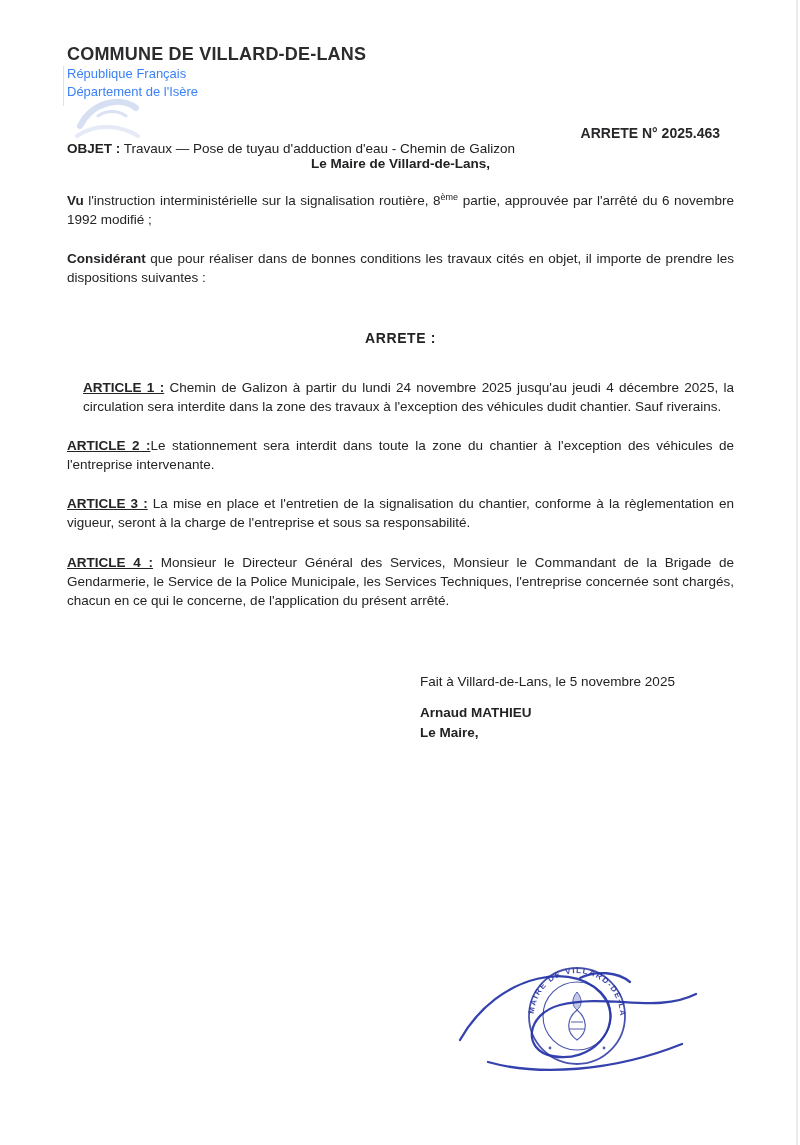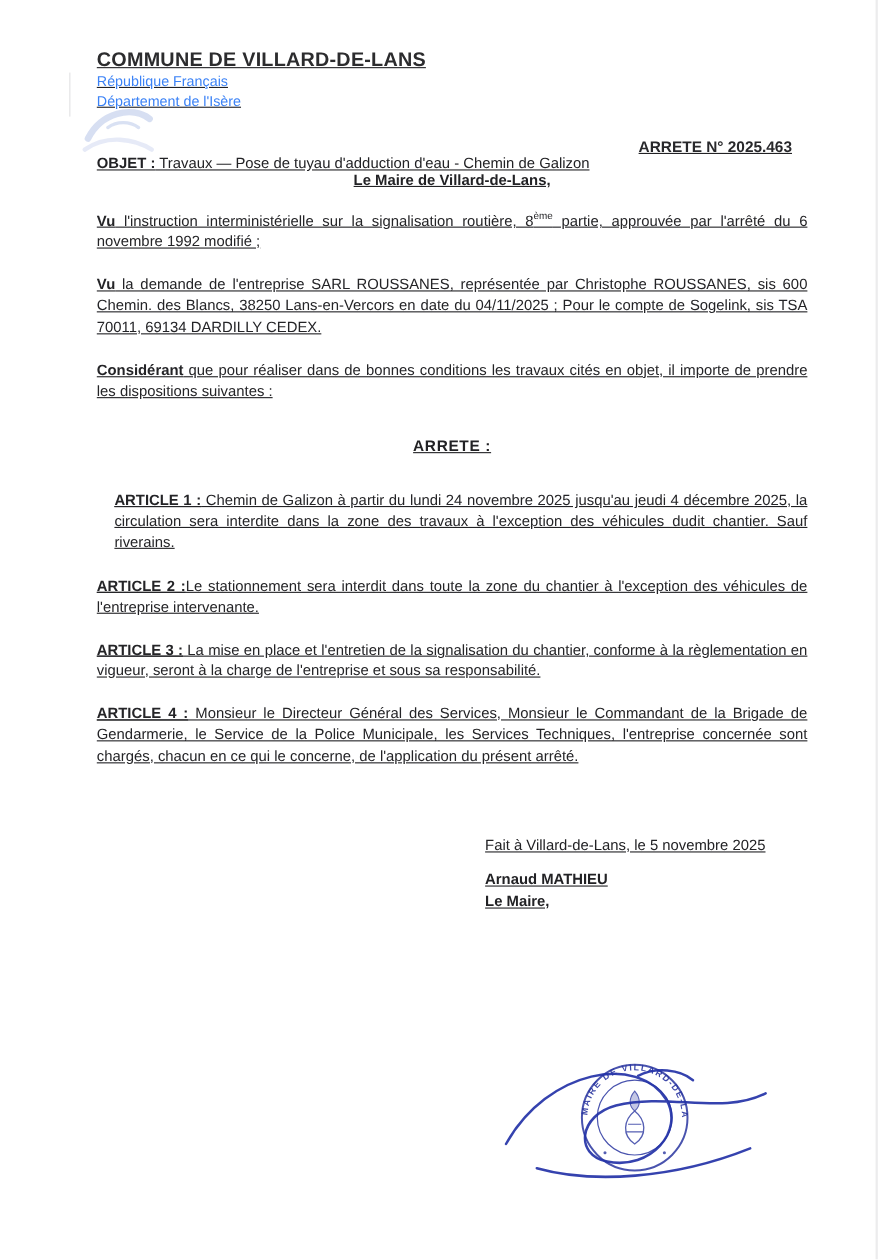"COMMUNE DE VILLARD-DE-LANS" .page { padding: 44px 66px 0 88px -> 44px 66px 0 67px; text-decoration: underline -> none }
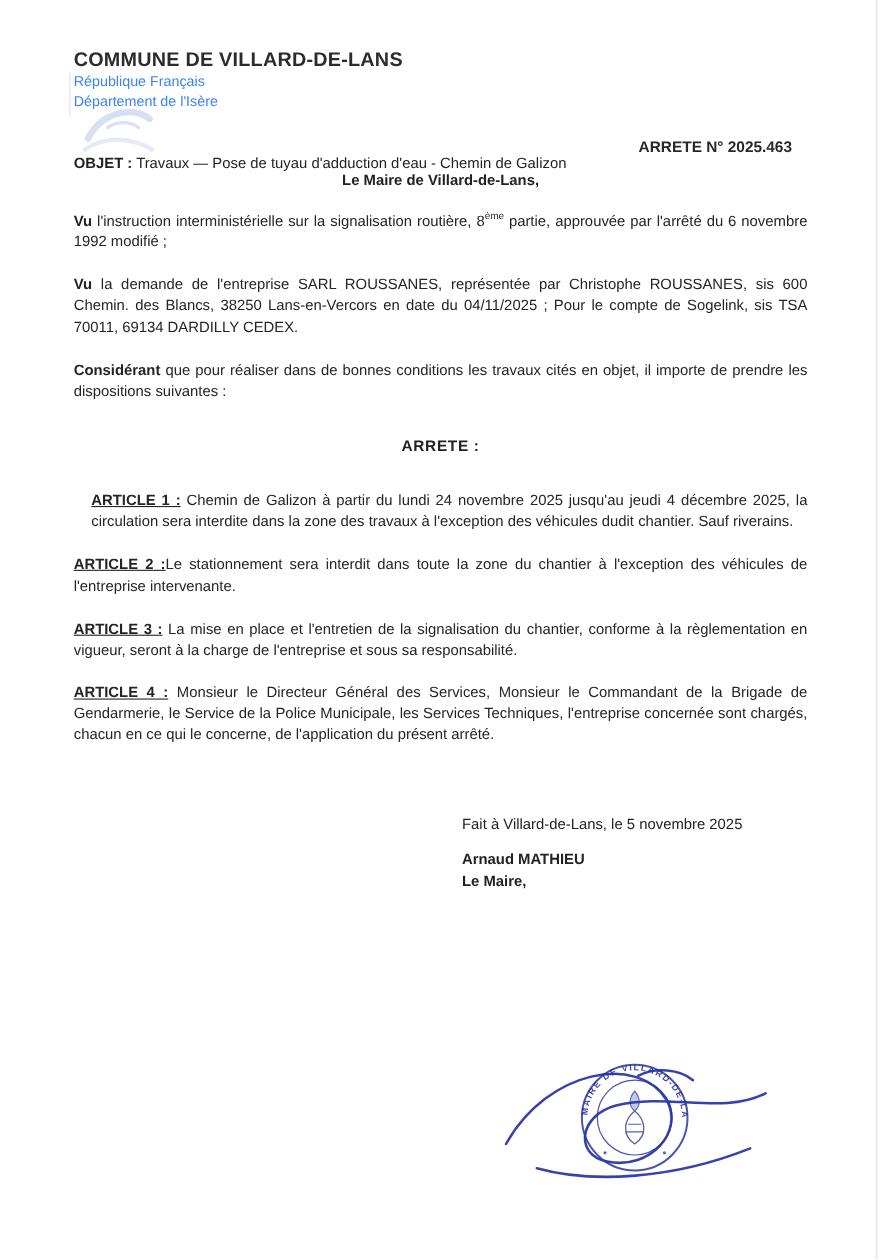"Vu la demande de l'entreprise" p.recital { html: <p><span>Vu</span><span> la demande de l'entreprise SARL ROUSSANES, représentée par Christophe ROUSSANES, sis 600 Chemin. des Blancs, 38250 Lans-en-Vercors en date du 04/11/2025 ; Pour le compte de Sogelink, sis TSA 70011, 69134 DARDILLY CEDEX.</span></p> -> none }
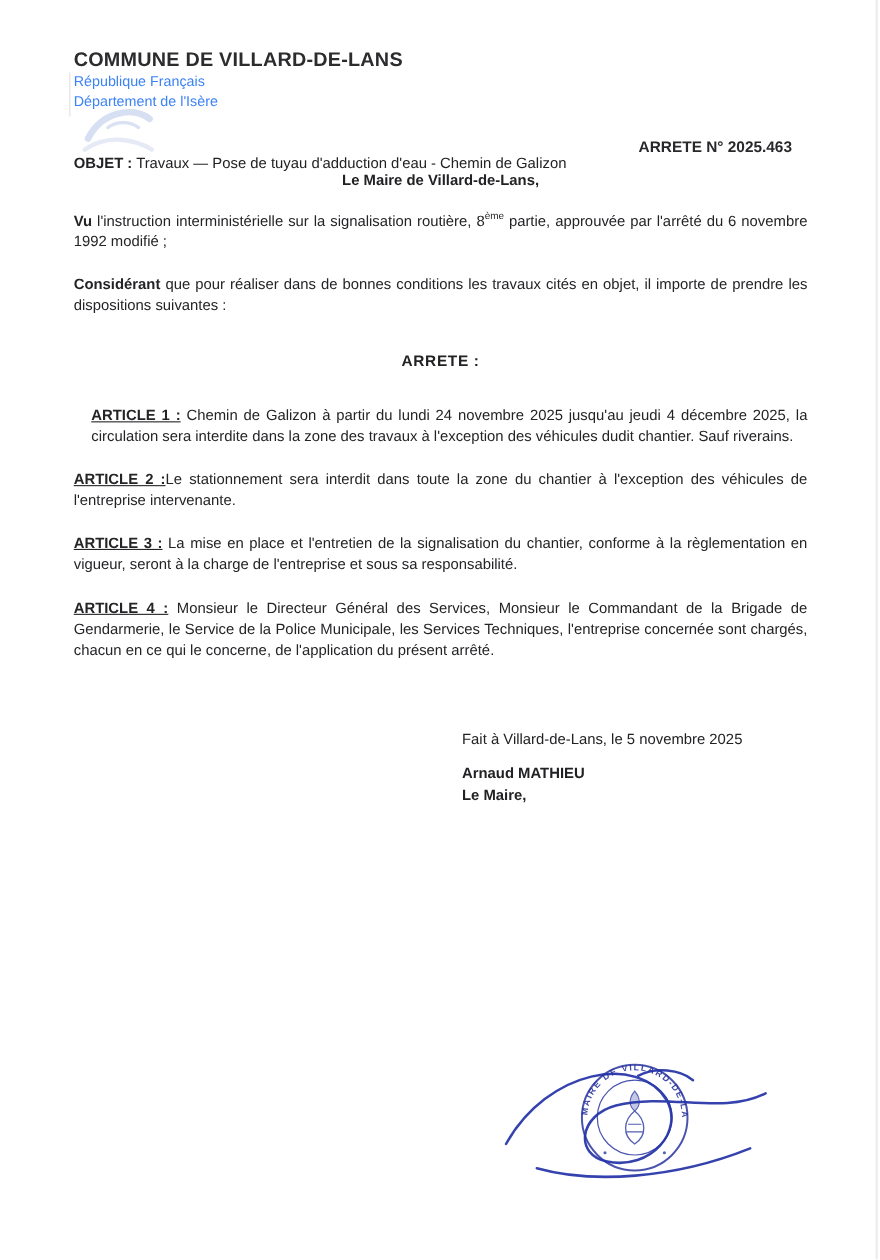"ARRETE :" .arrete-heading { margin-top: 32px -> 42px }
